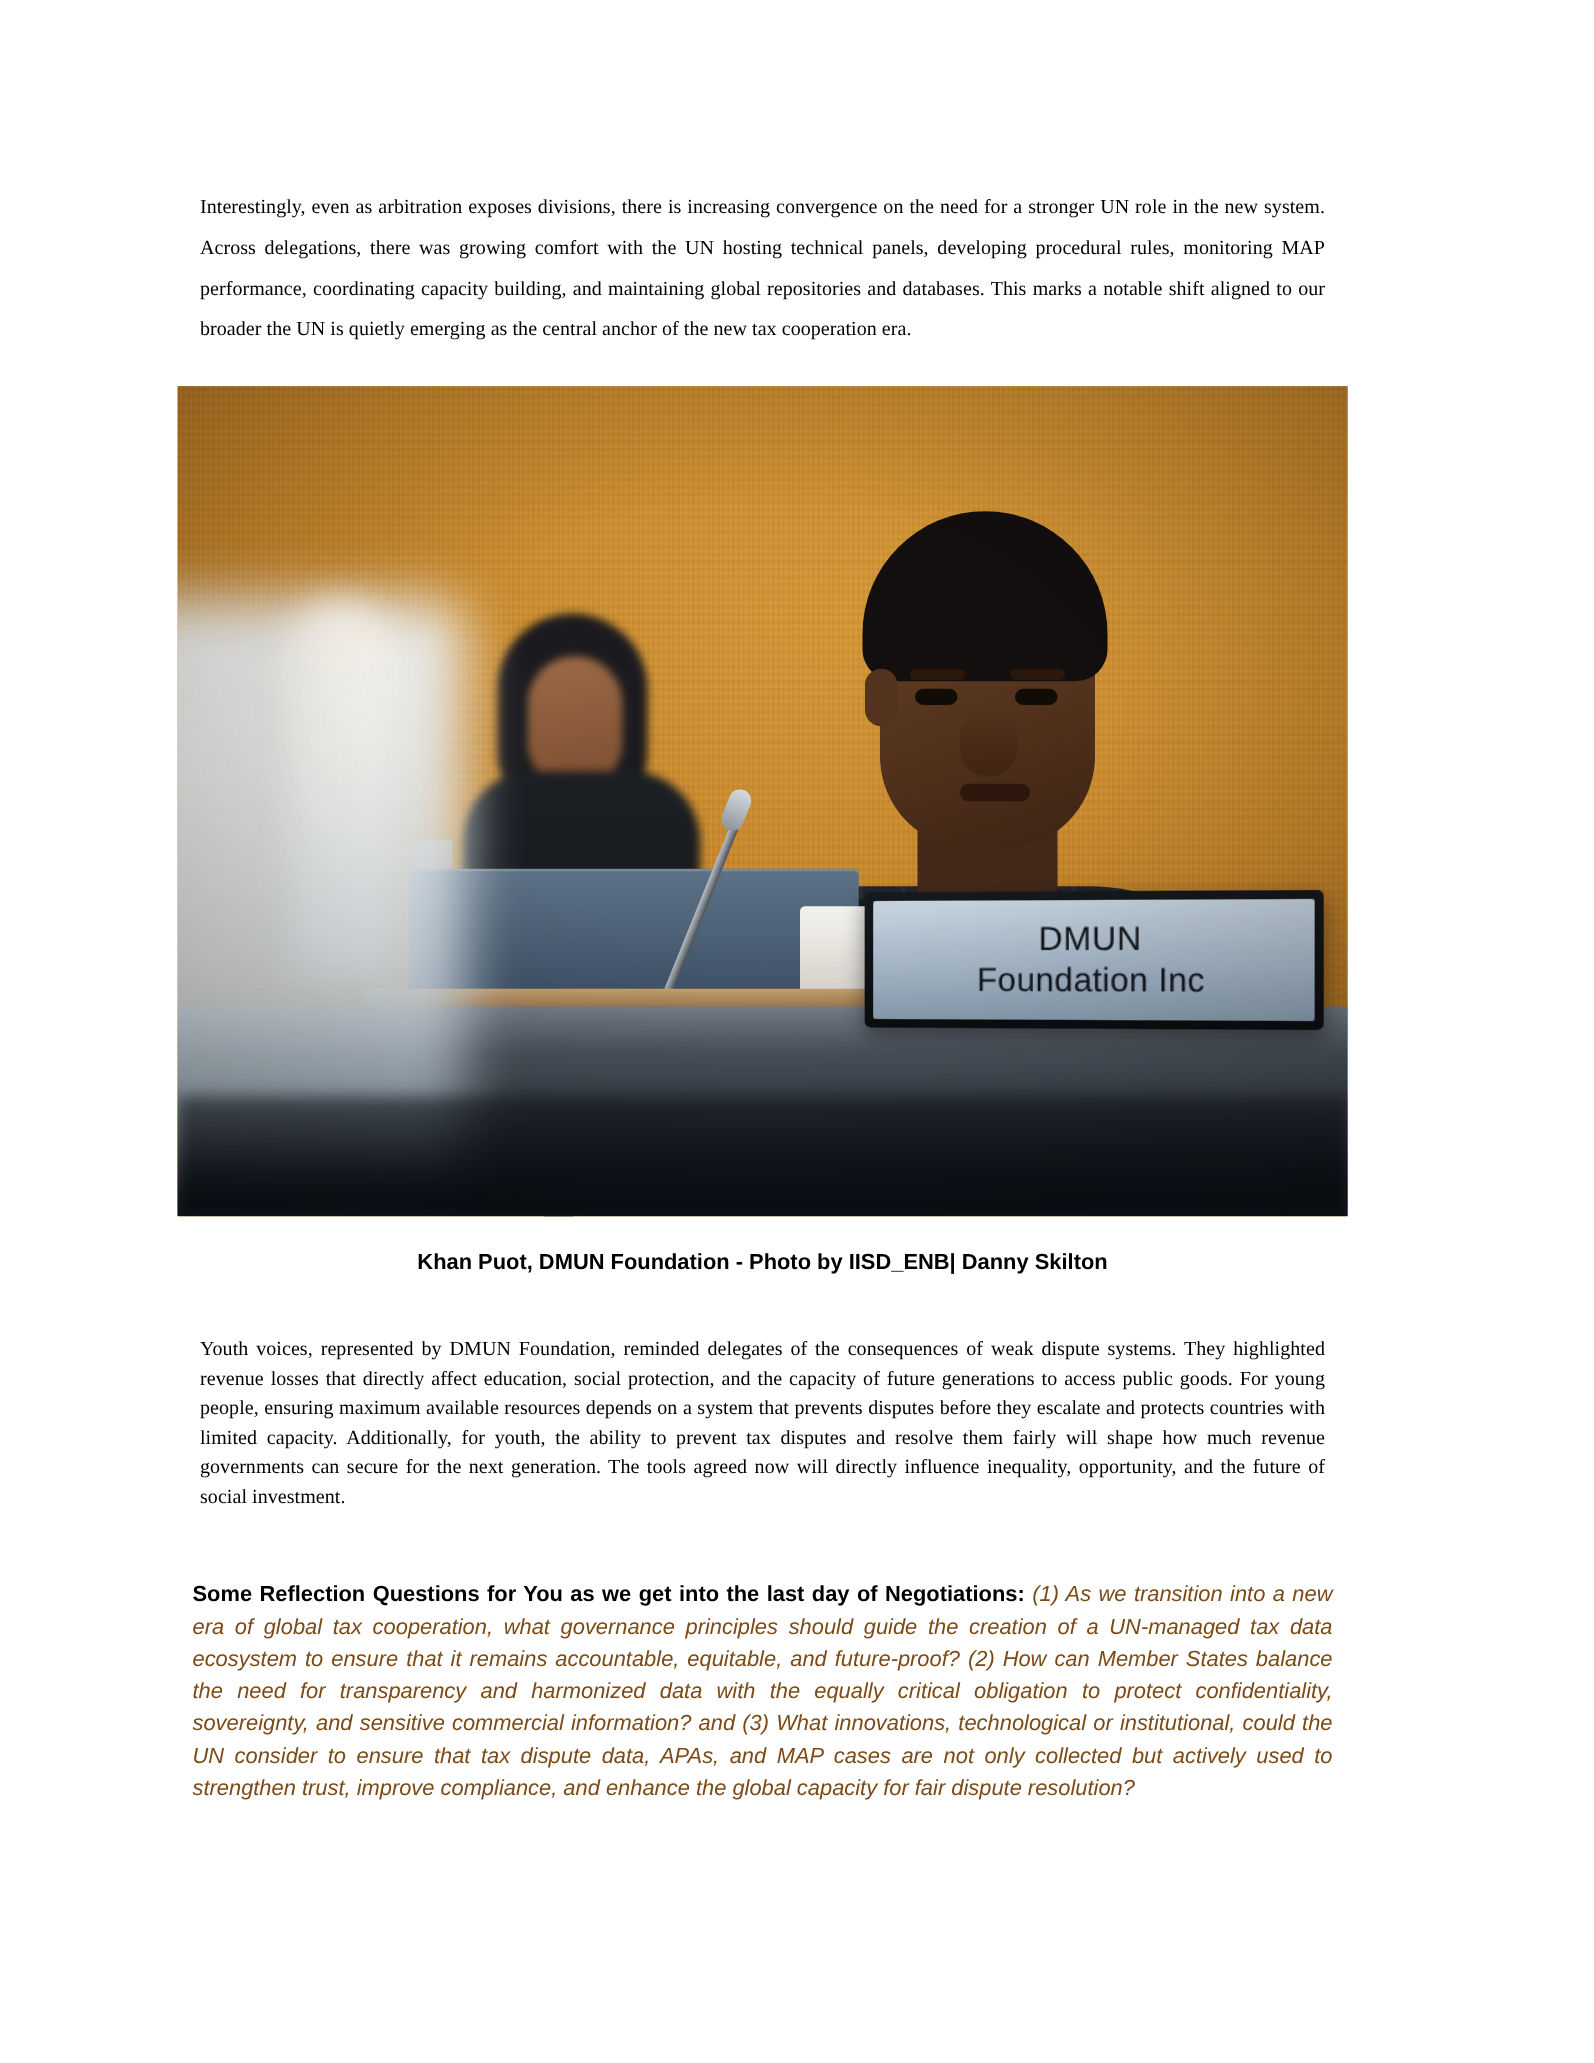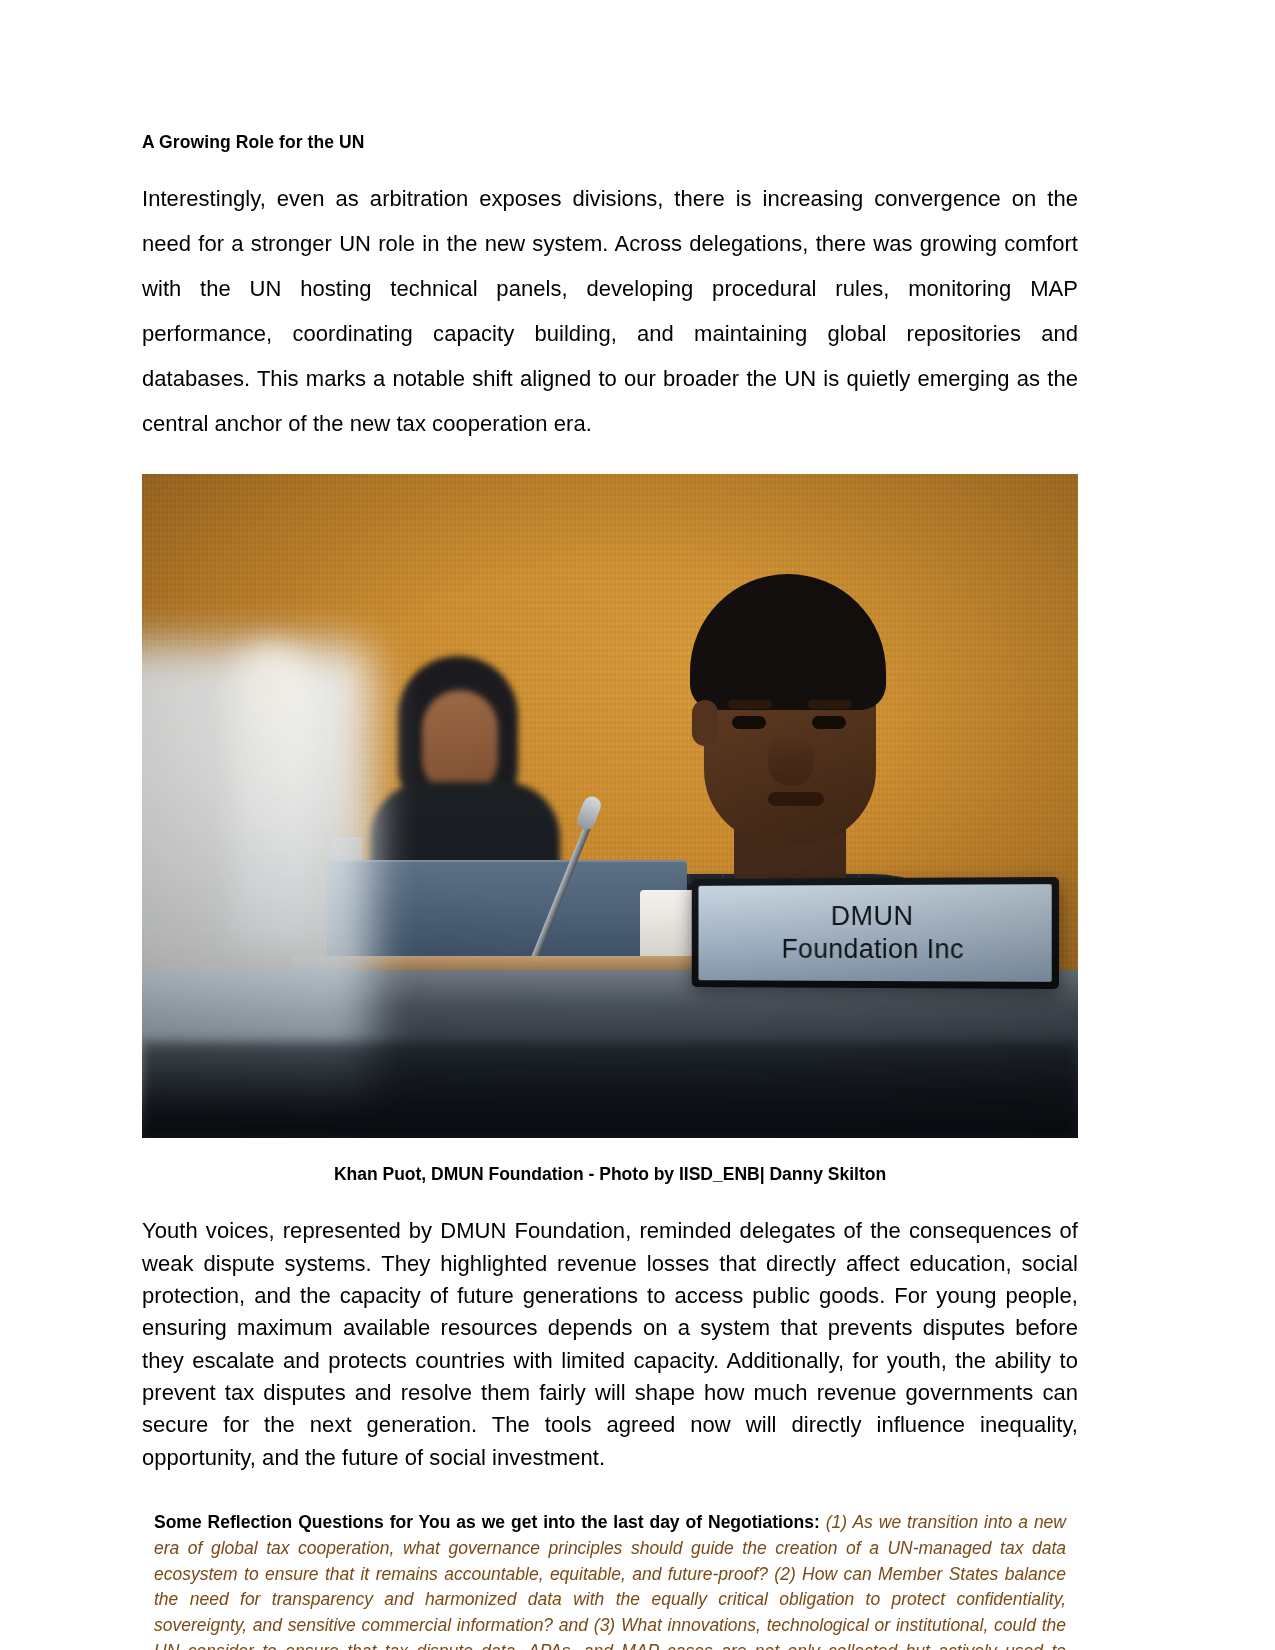"A Growing Role for the" h2.section-heading { html: <h2>A Growing Role for the UN</h2> -> none }
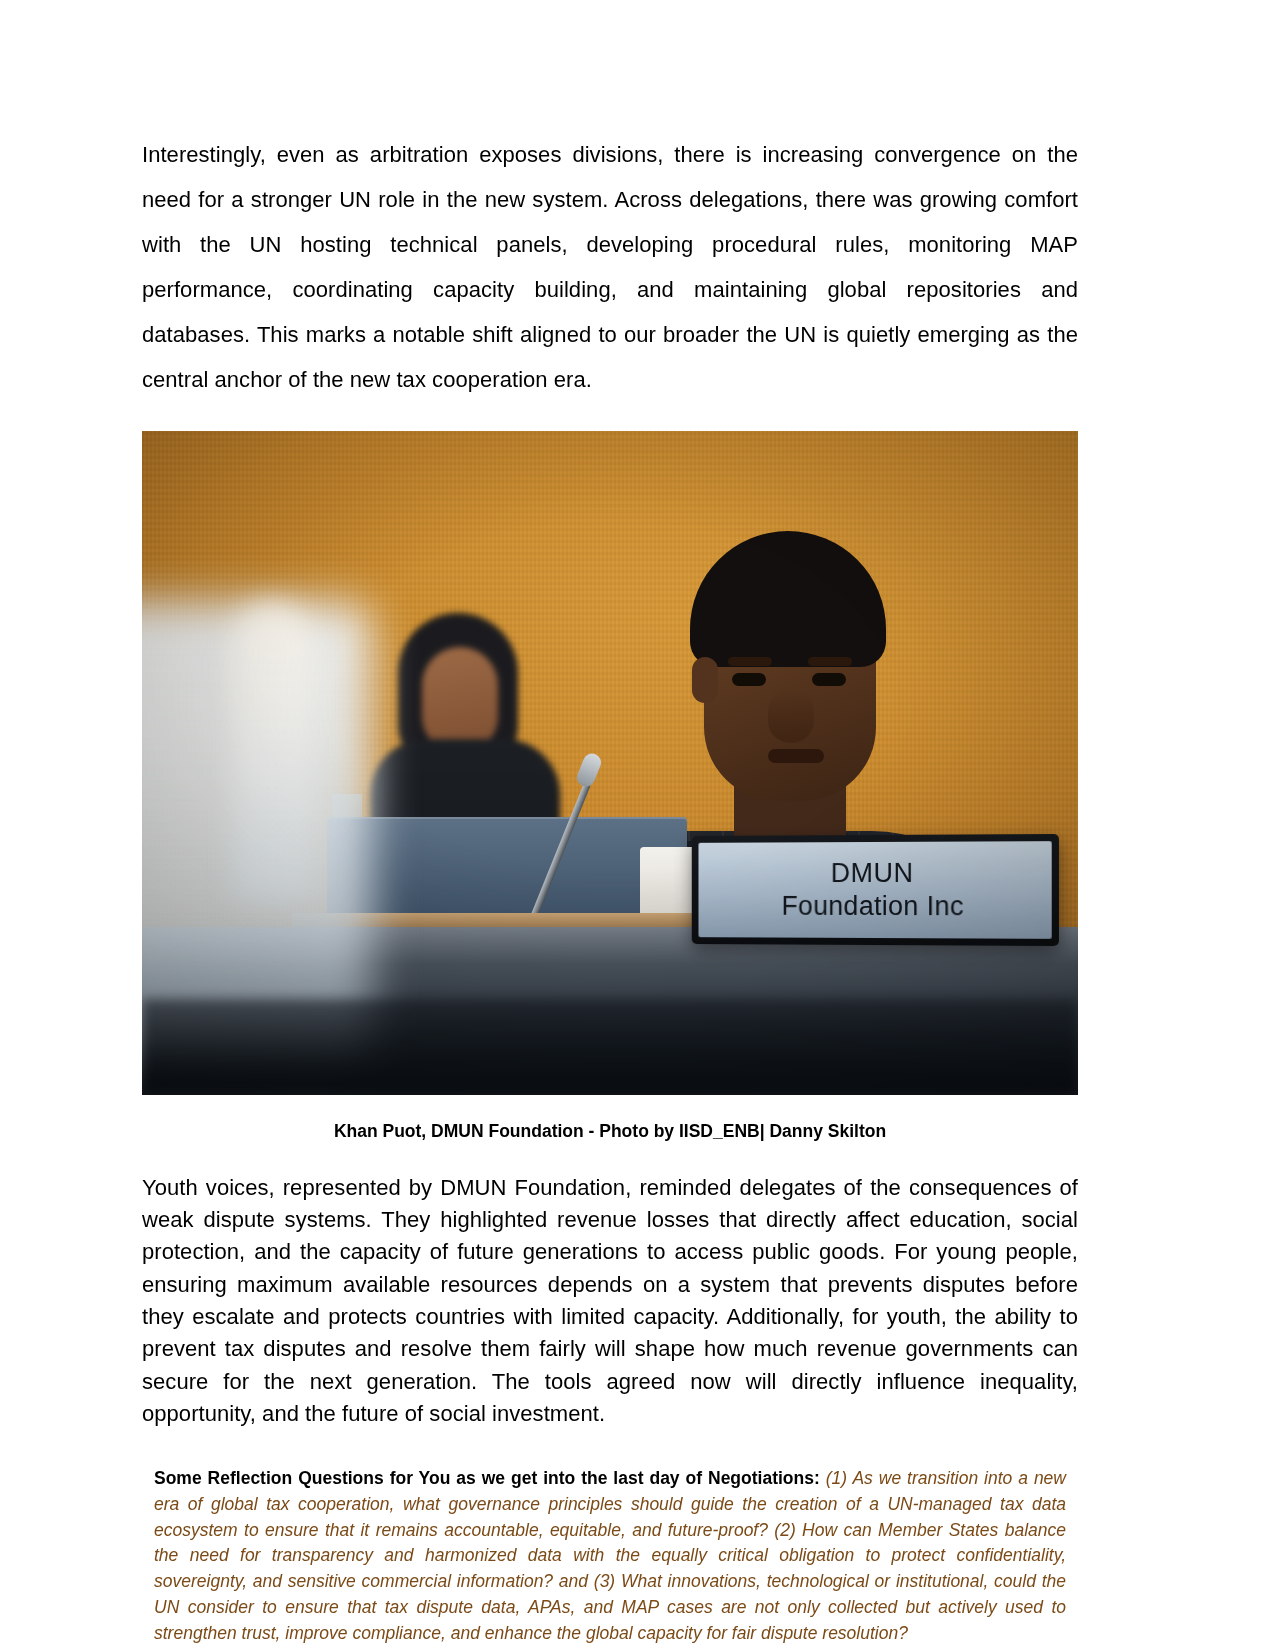"Interestingly, even as arbitration" .body-par { font-family: none -> Liberation Serif, serif; font-size: 22px -> 16px; margin: 0 -> 18px }
